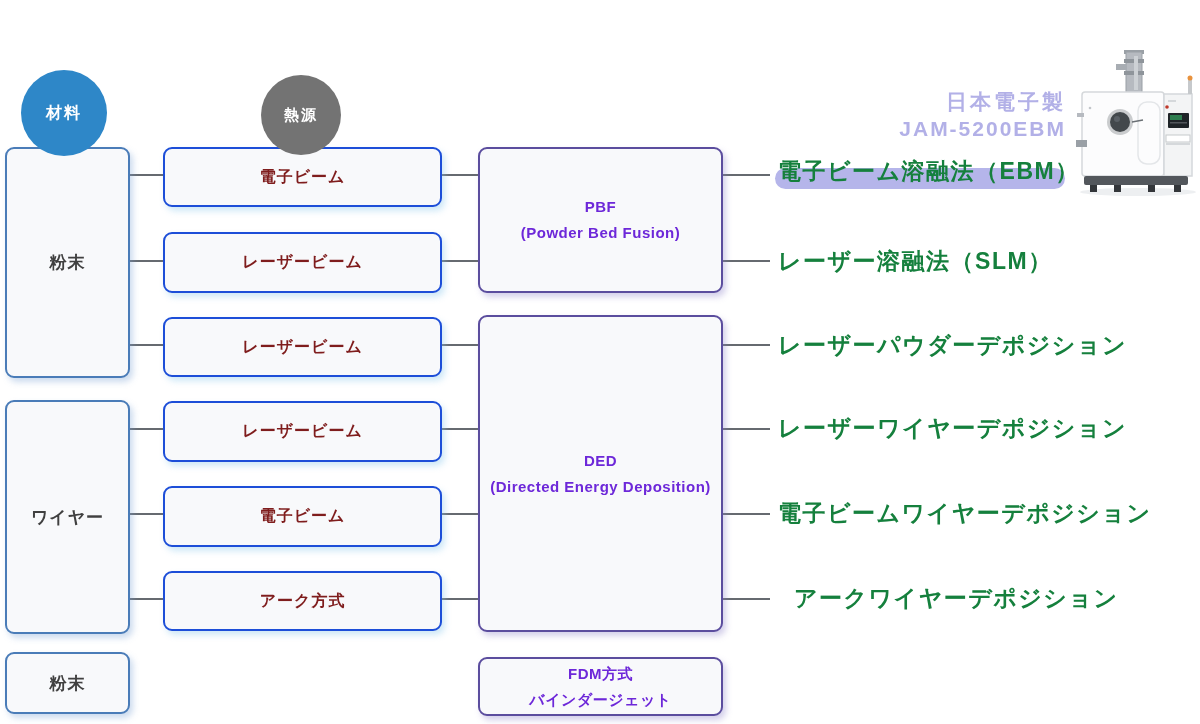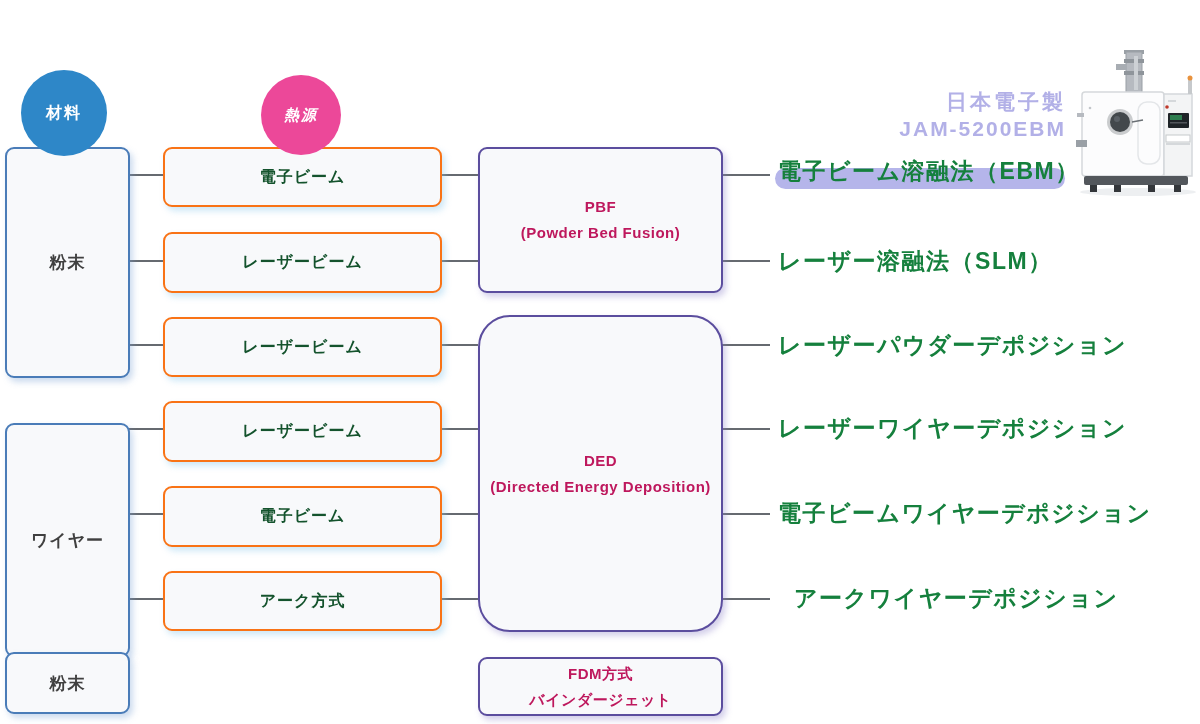"熱源" .circle.heat { background: #ec4899 -> #737373; font-style: italic -> none }
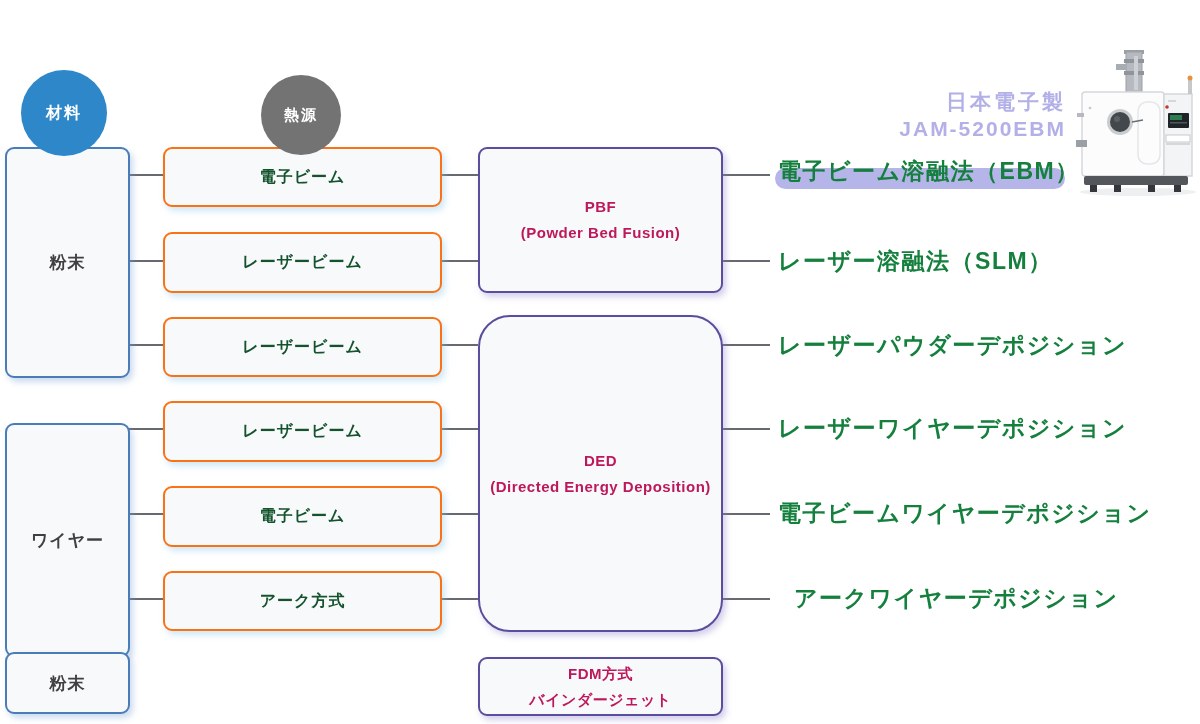"電子ビーム" .box.heat { border: 2px solid #f97316 -> 2px solid #1d4ed8; color: #14532d -> #7f1d1d }
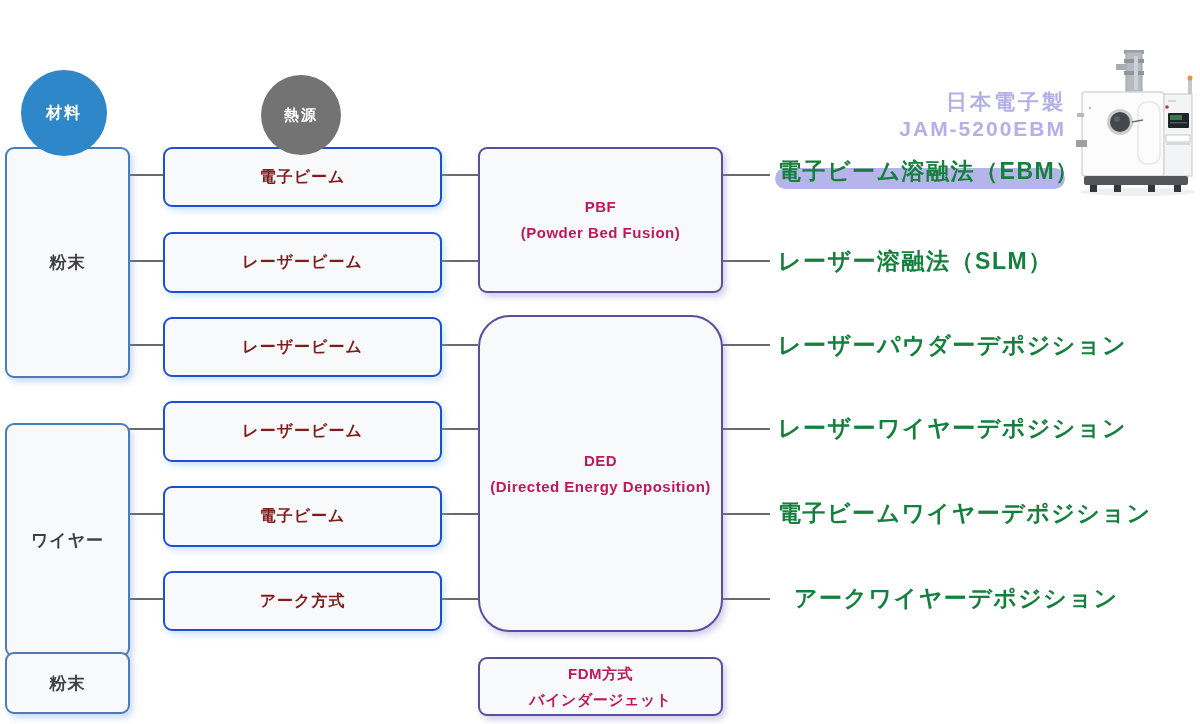"PBF" .box.purple { color: #be185d -> #6d28d9 }
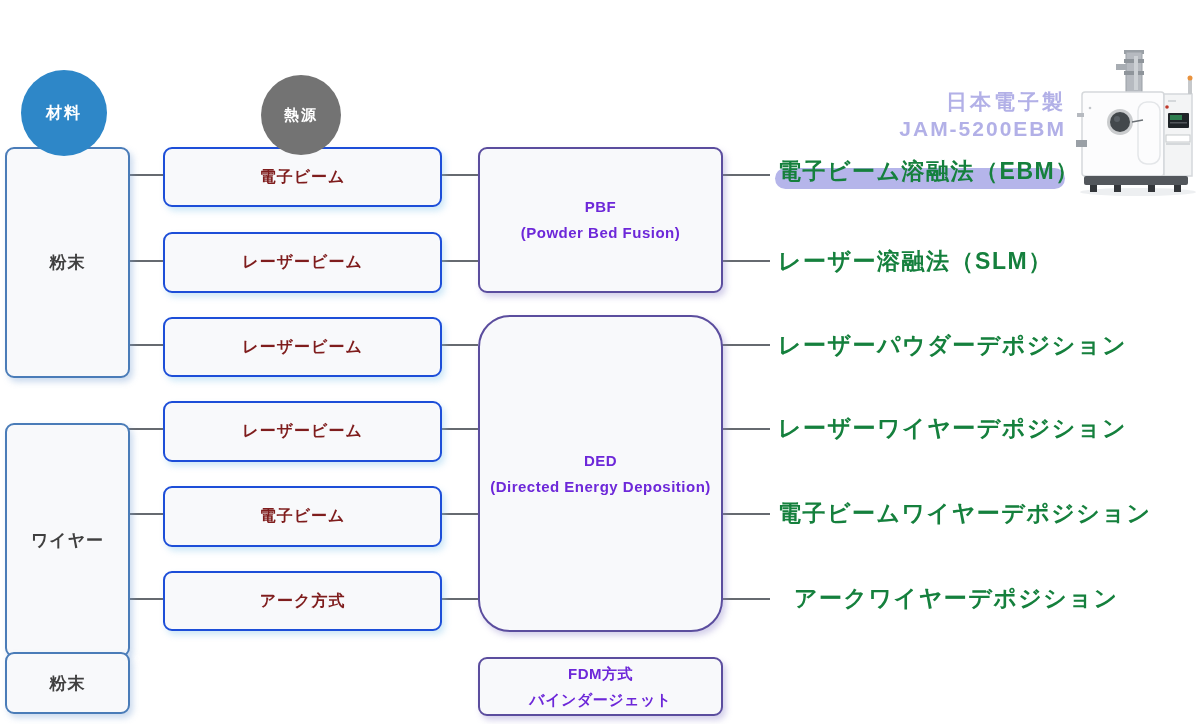"DED" .p2 { border-radius: 32px -> none }
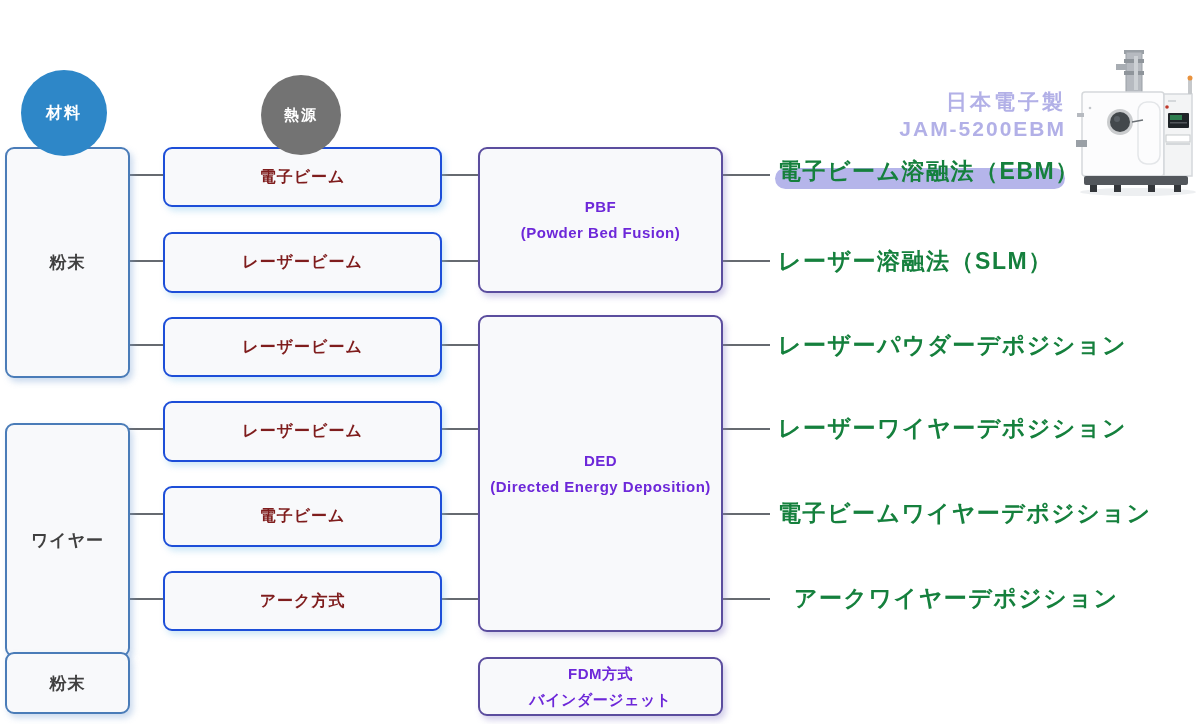"ワイヤー" .m2 { margin-top: 23px -> none }
